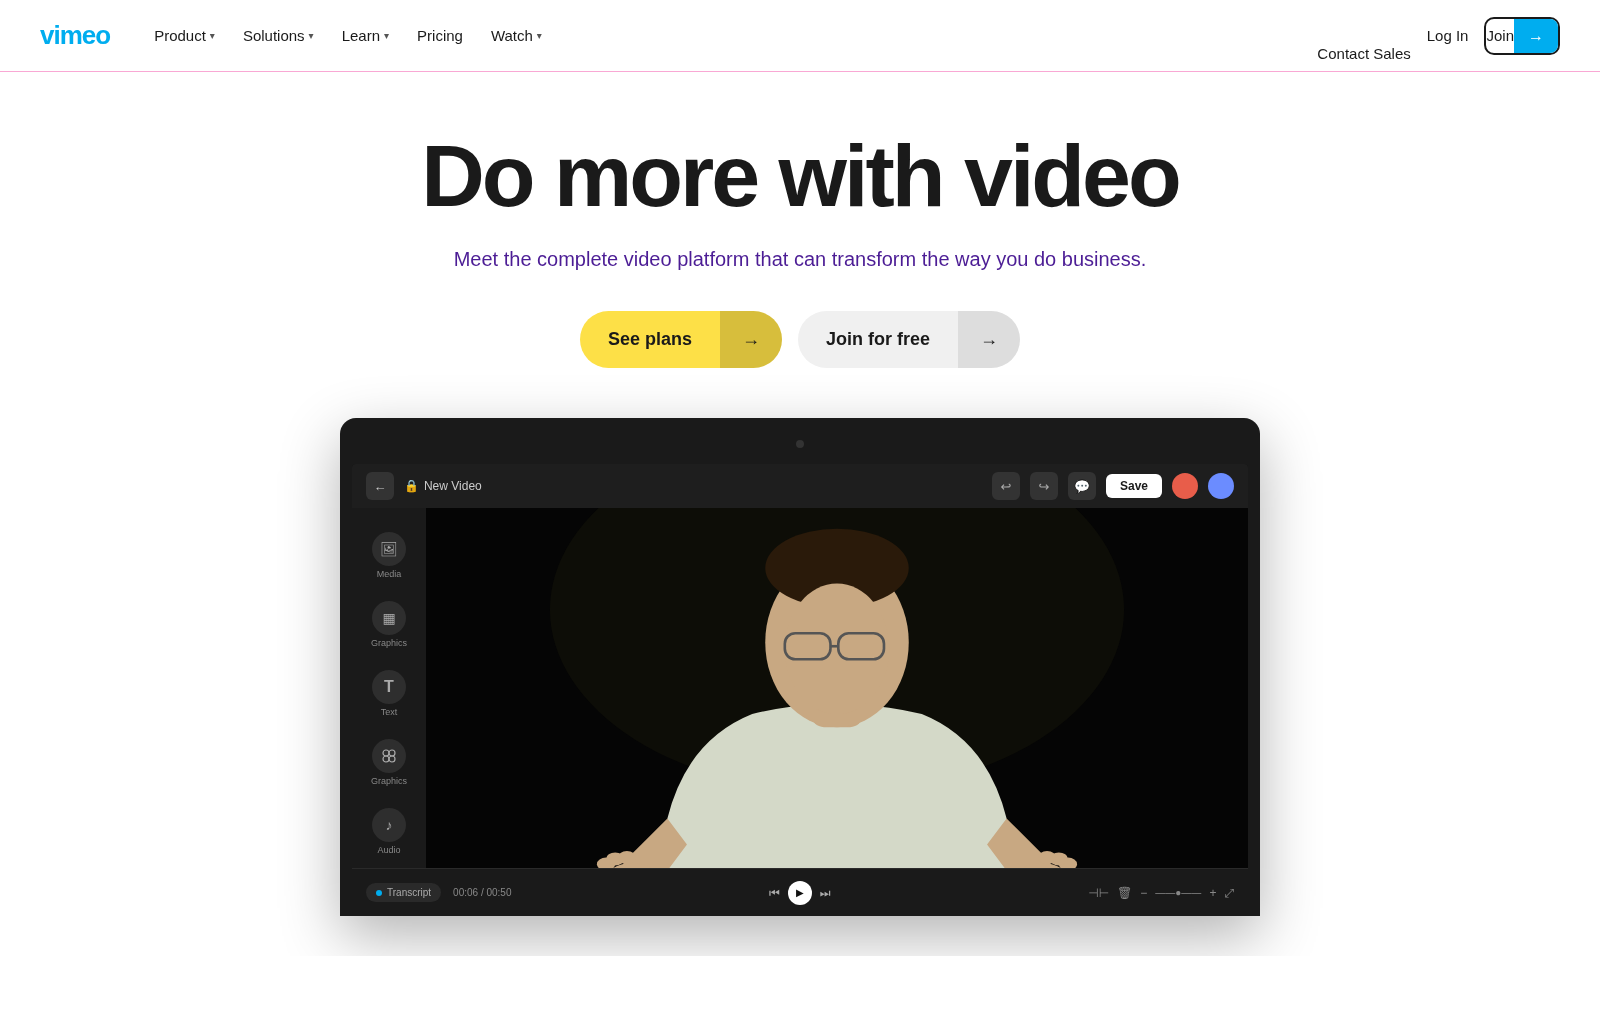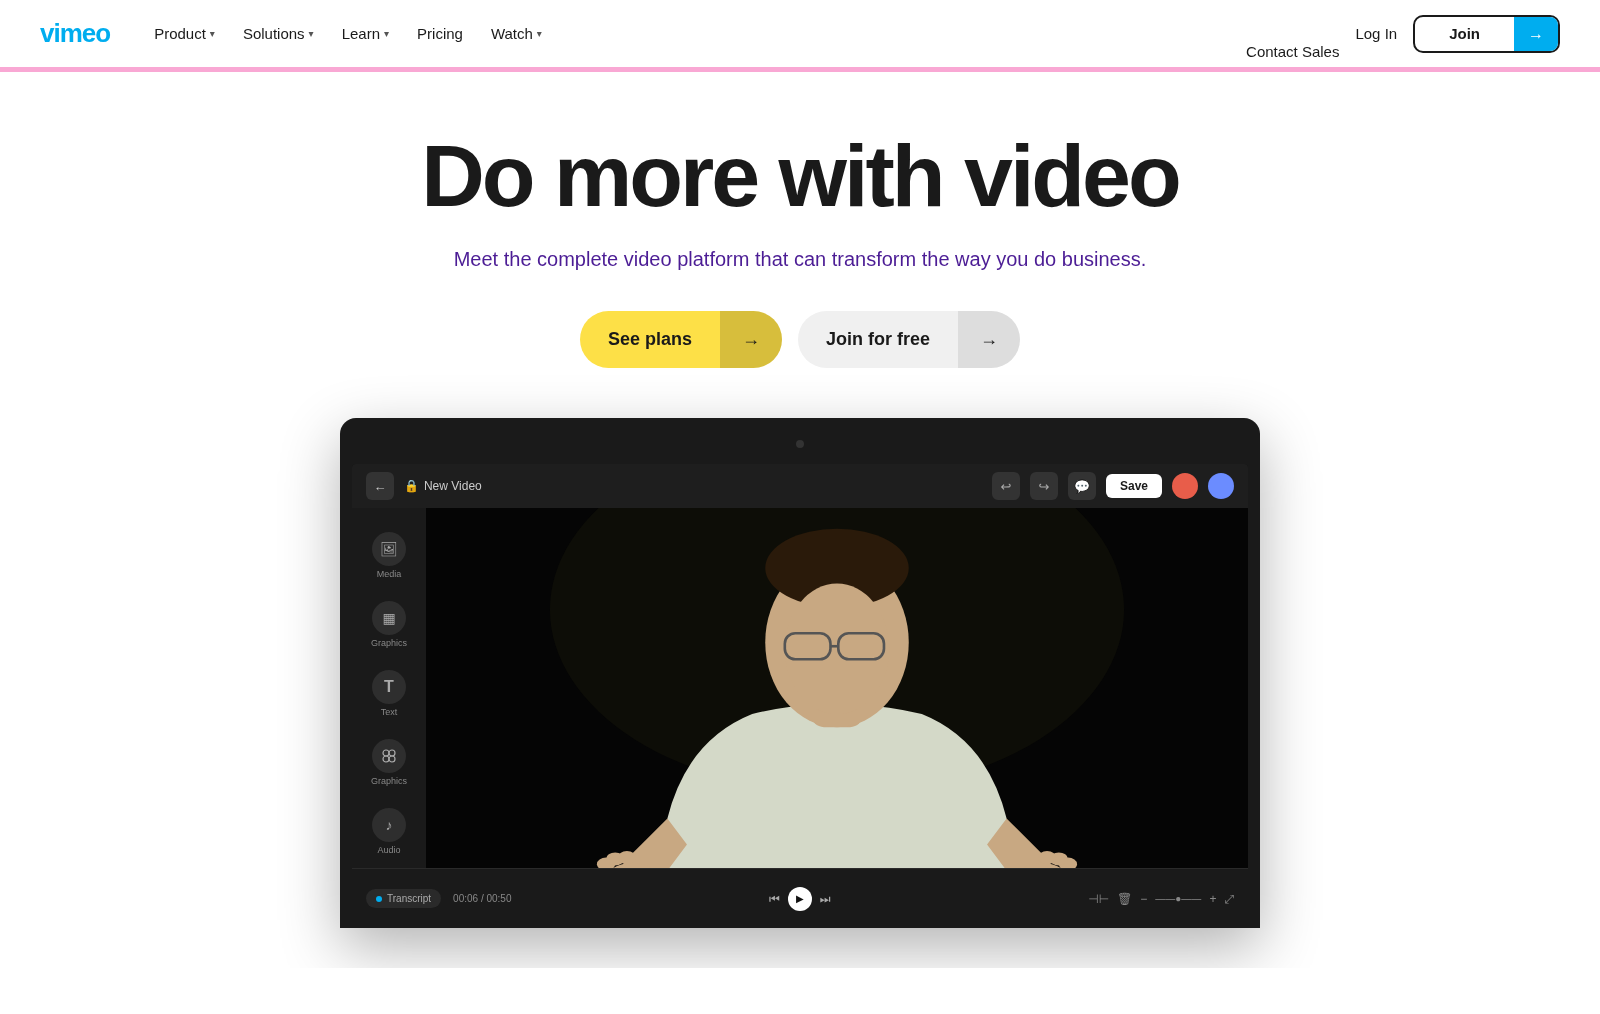"vimeo" nav { border-bottom: 5px solid #f9a8d4 -> 1px solid #f9a8d4 }
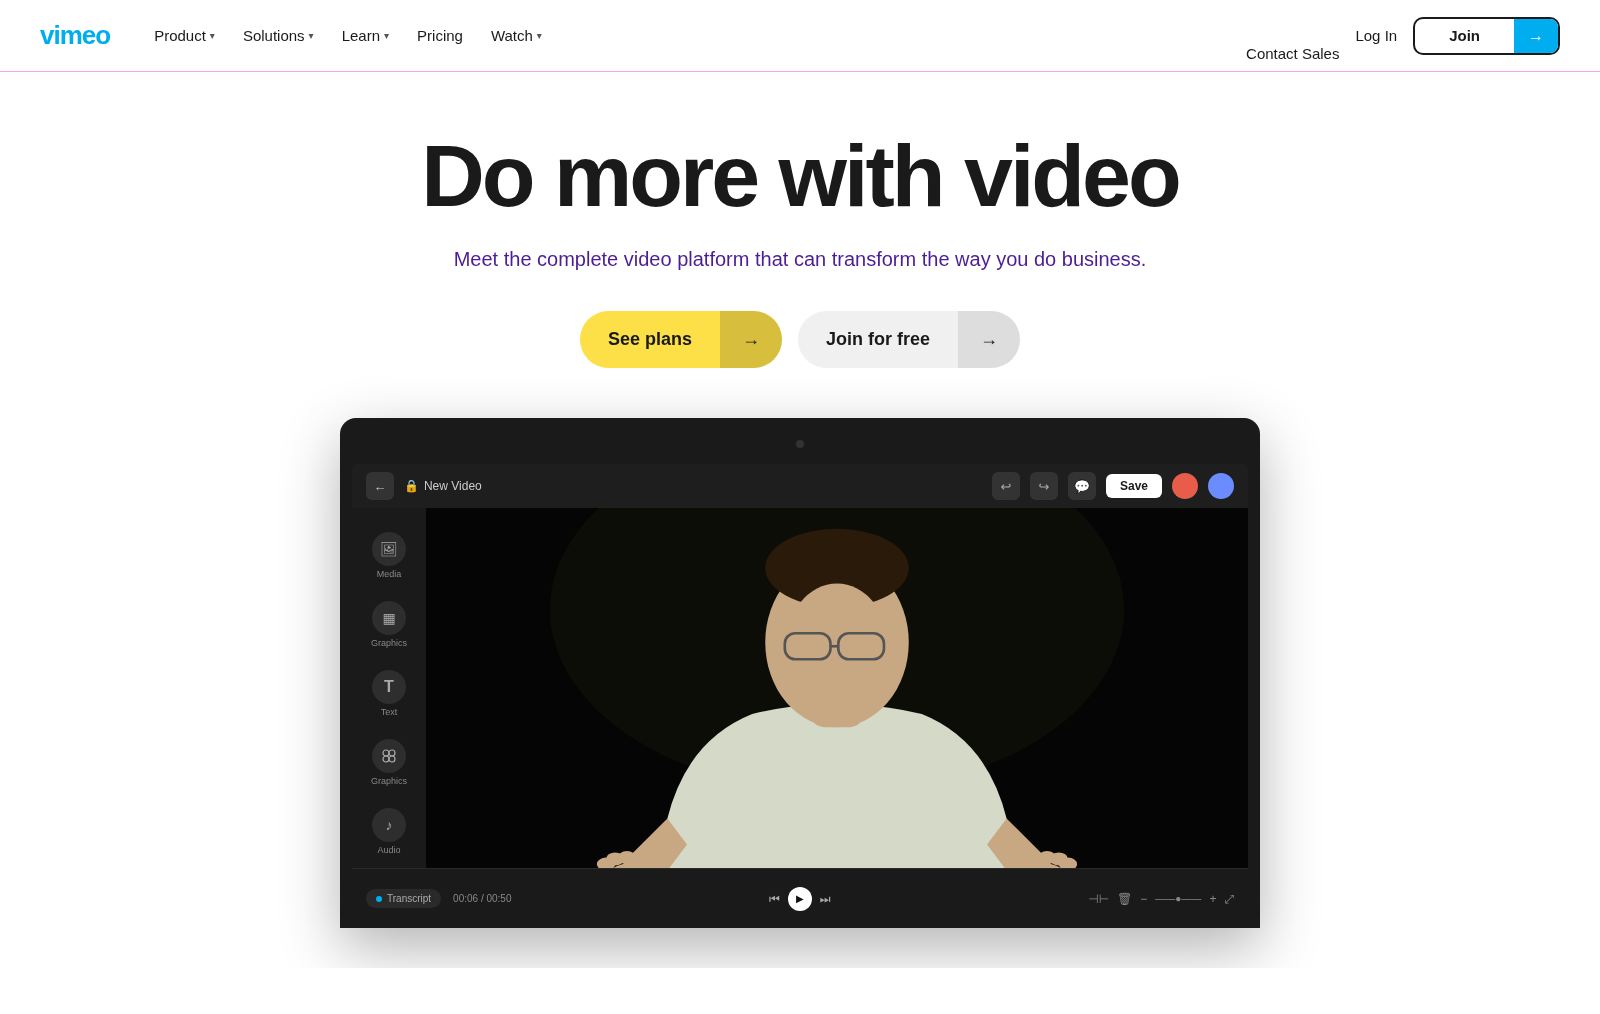"Join" .nav-join-text { font-weight: 700 -> 400; padding: 8px 34px -> 8px 0 }
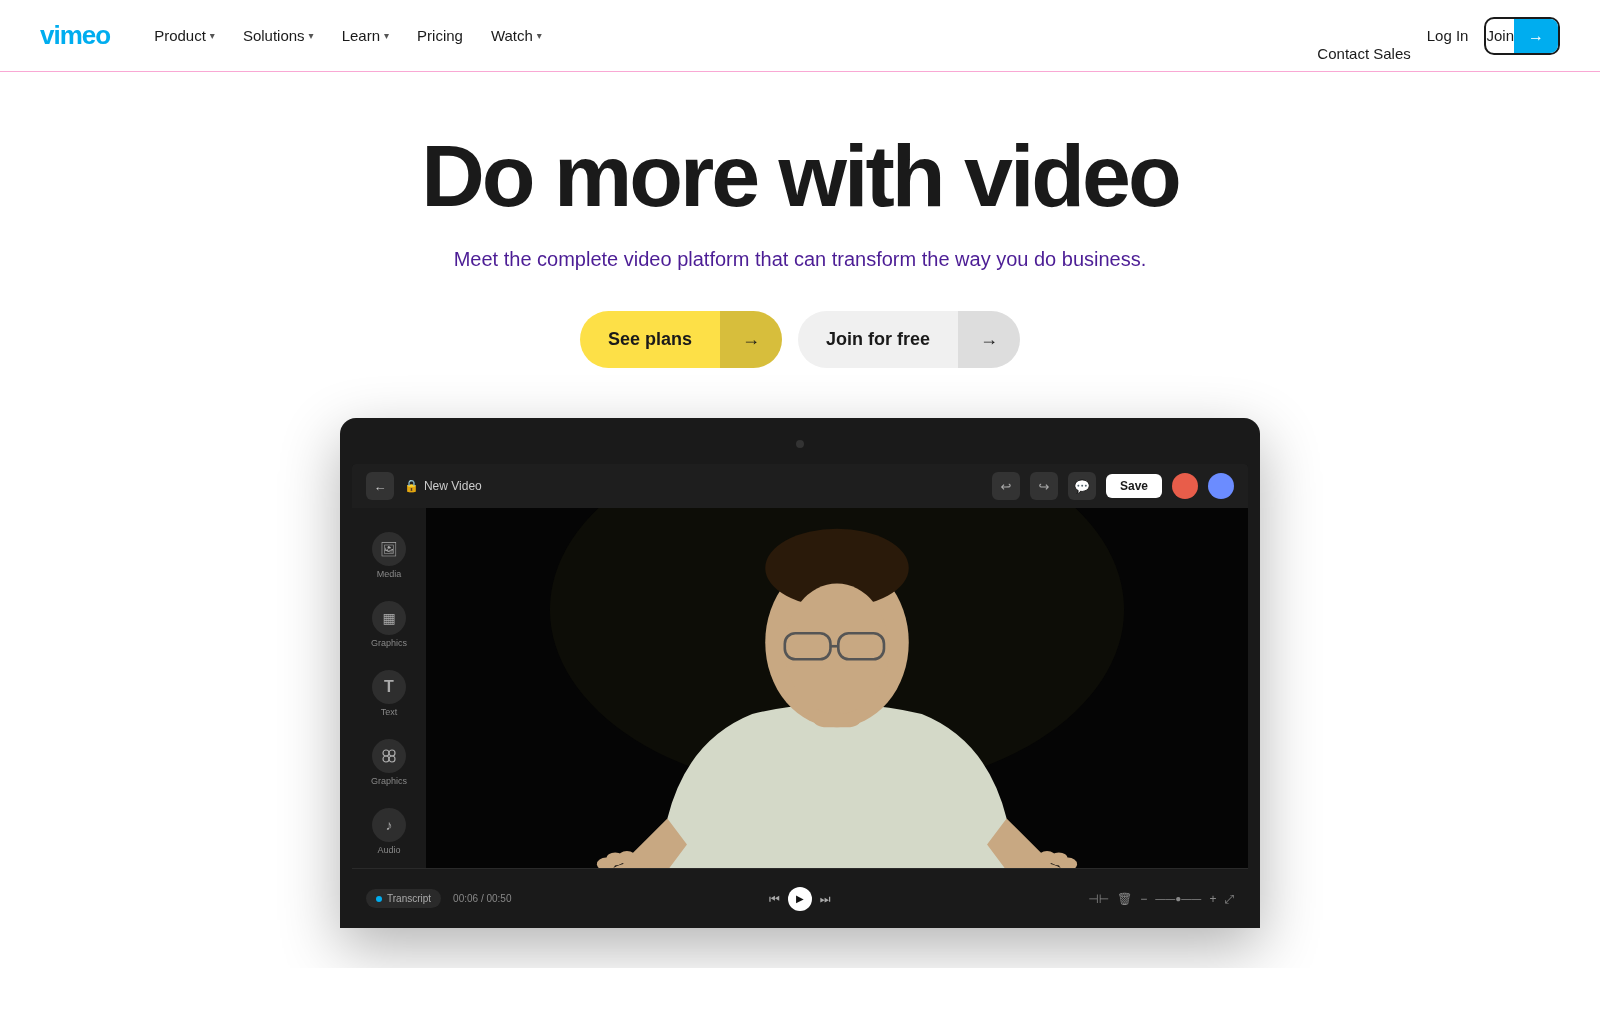"Transcript" .editor-timeline { height: 60px -> 48px }
